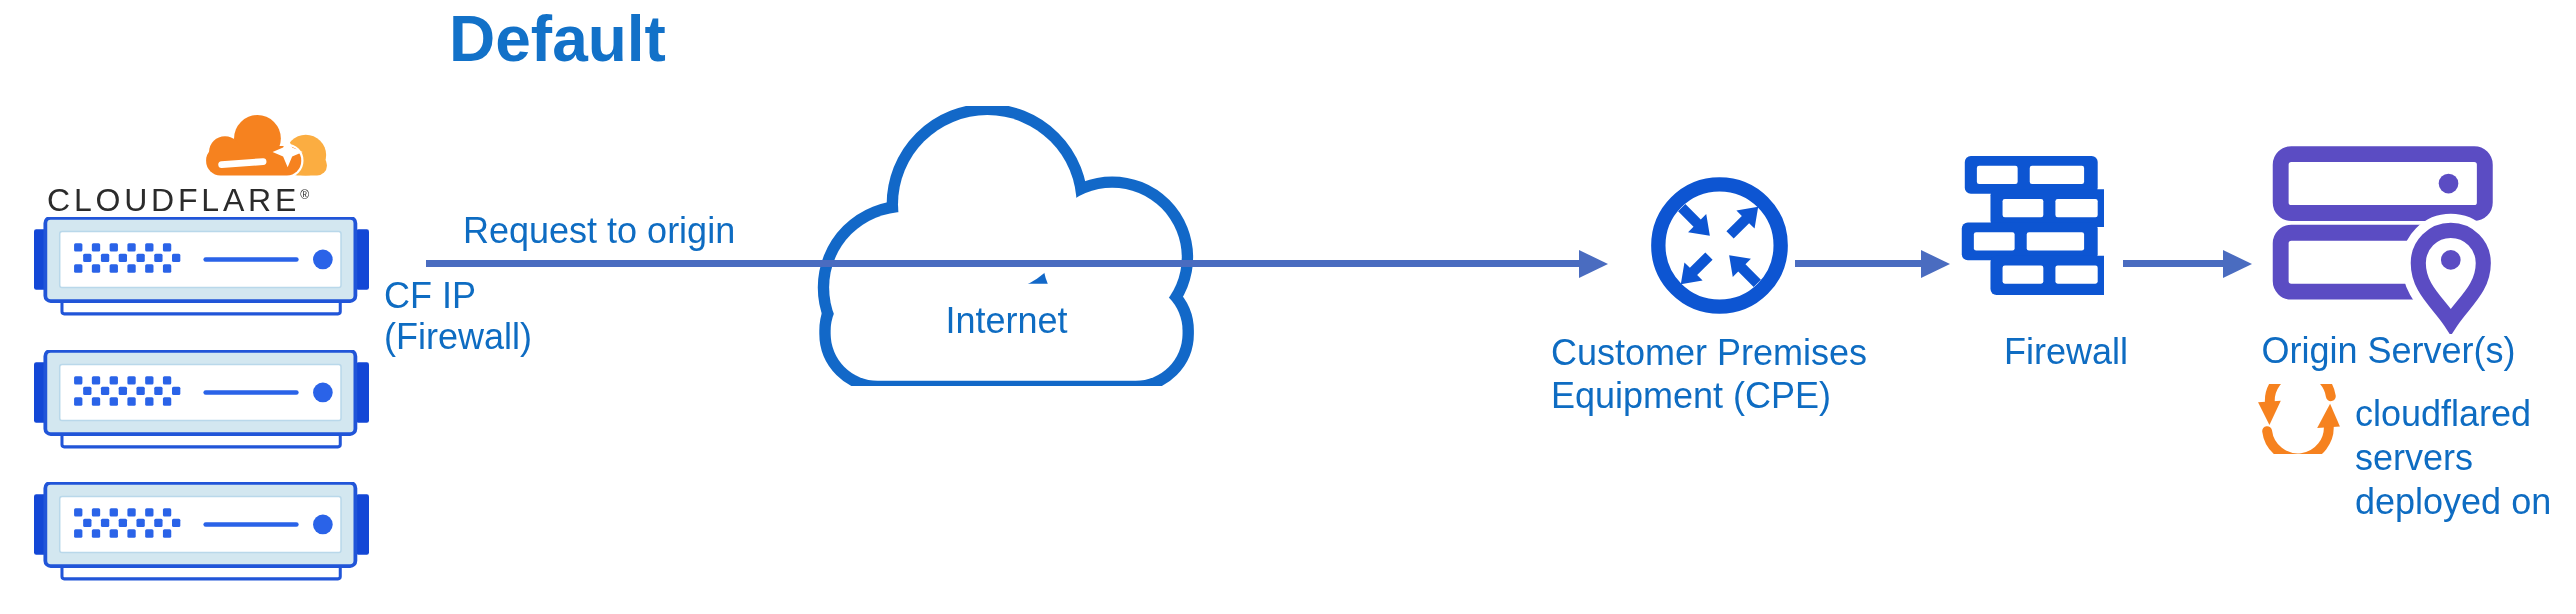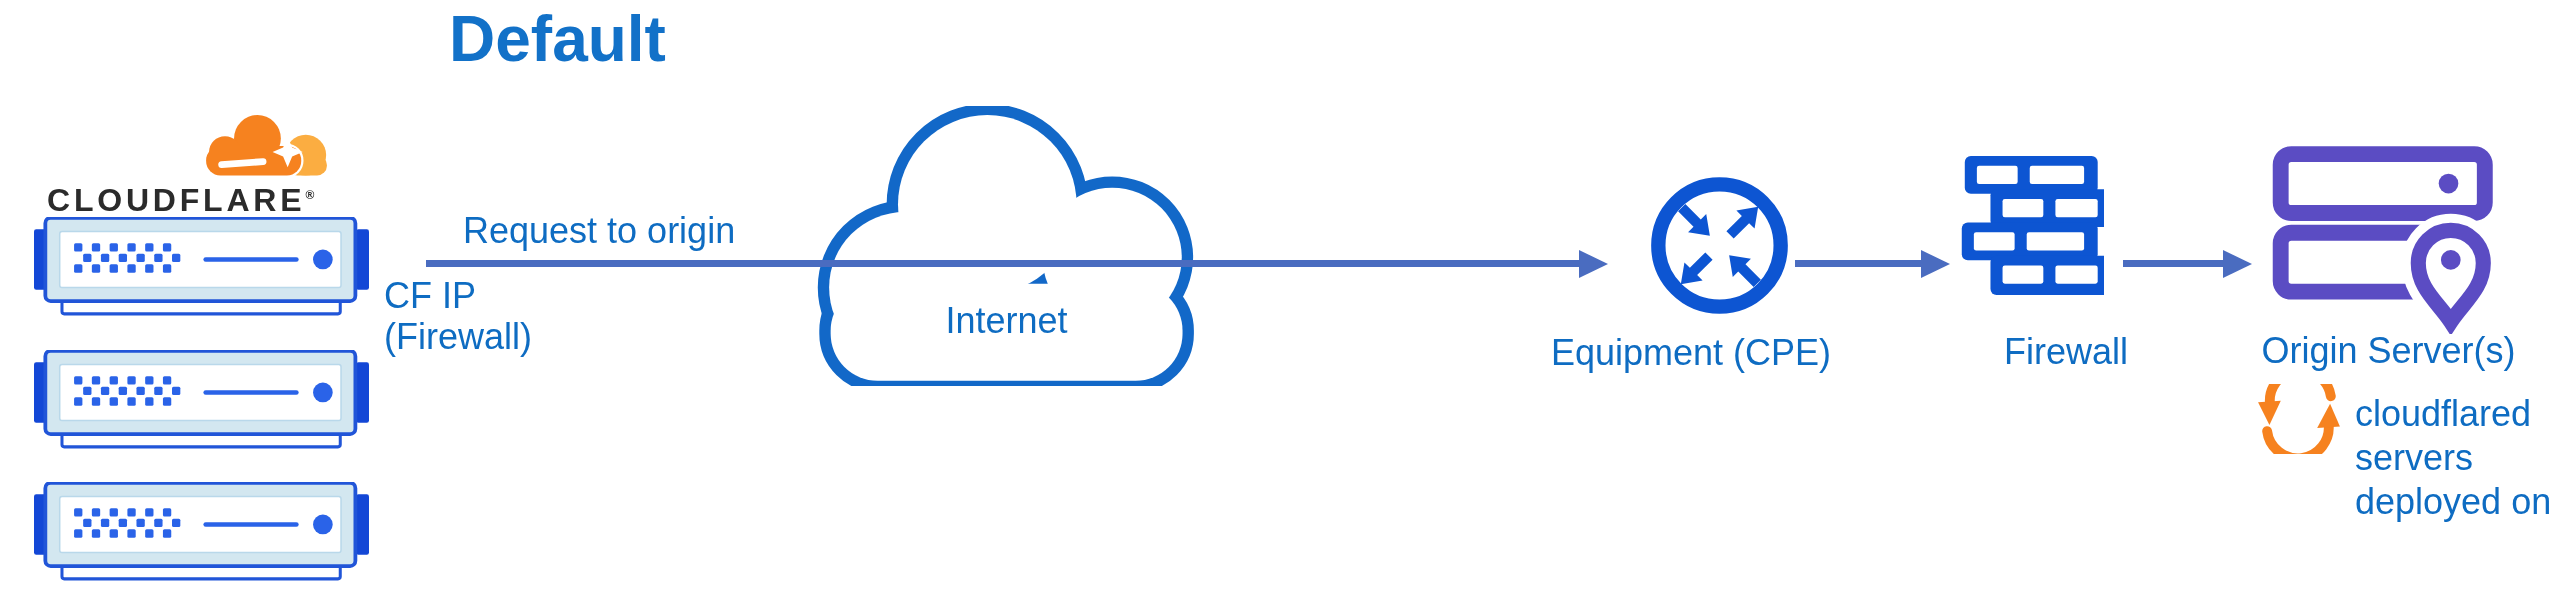"CLOUDFLARE®" .wordmark { font-weight: 700 -> 400 }
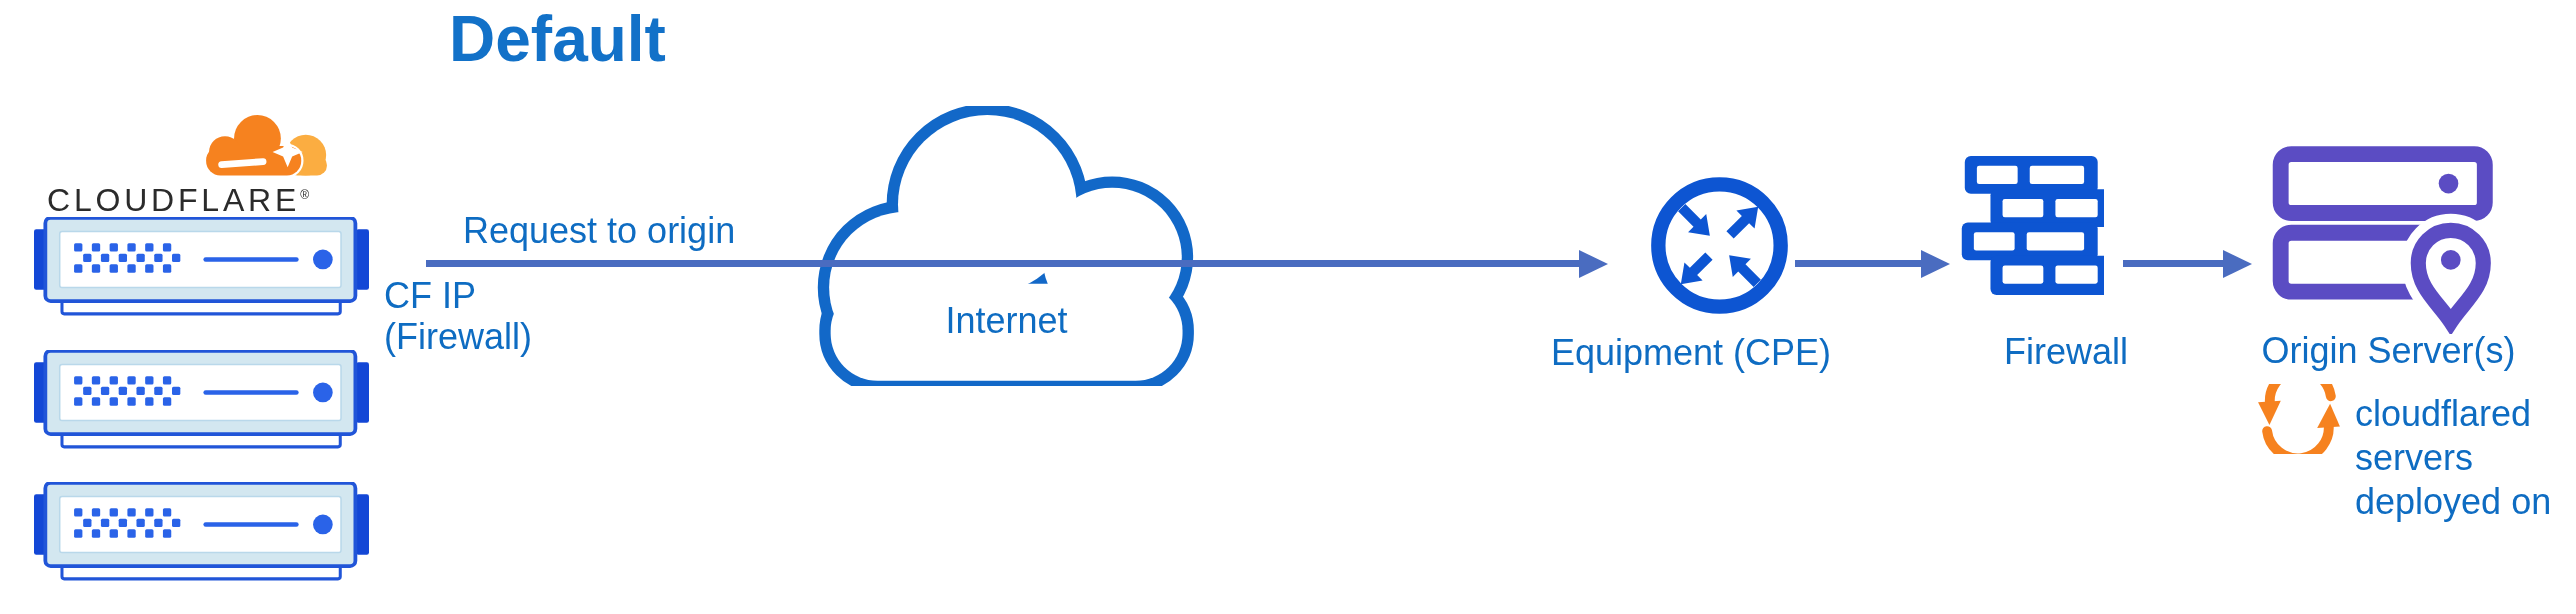"Customer Premises" div { html: none -> <div>Customer Premises</div> }
